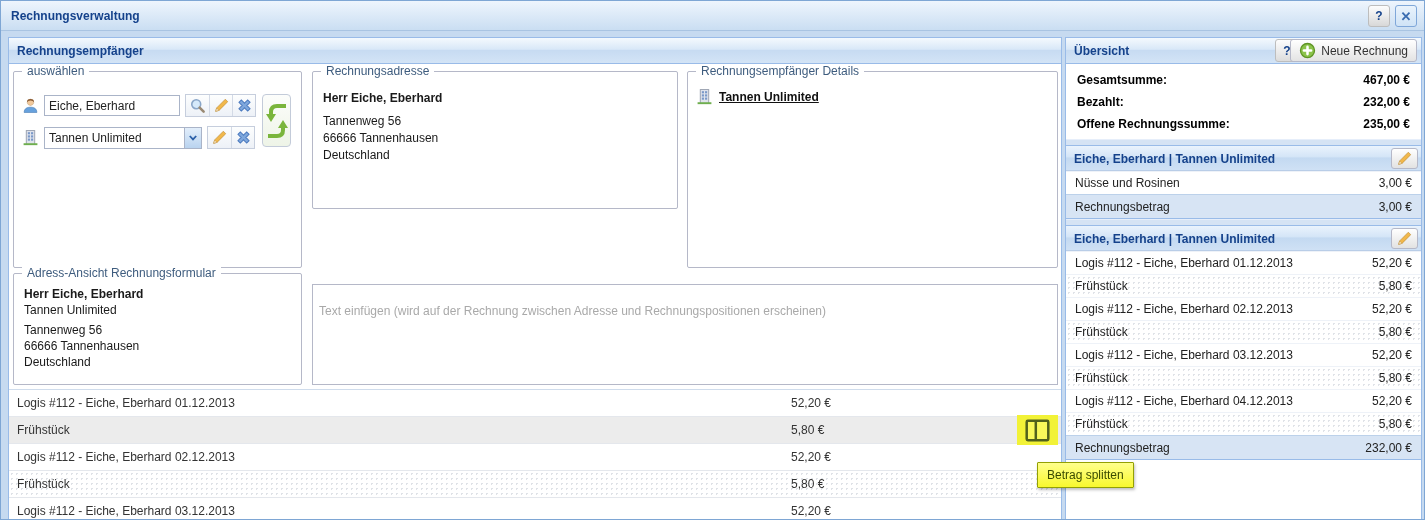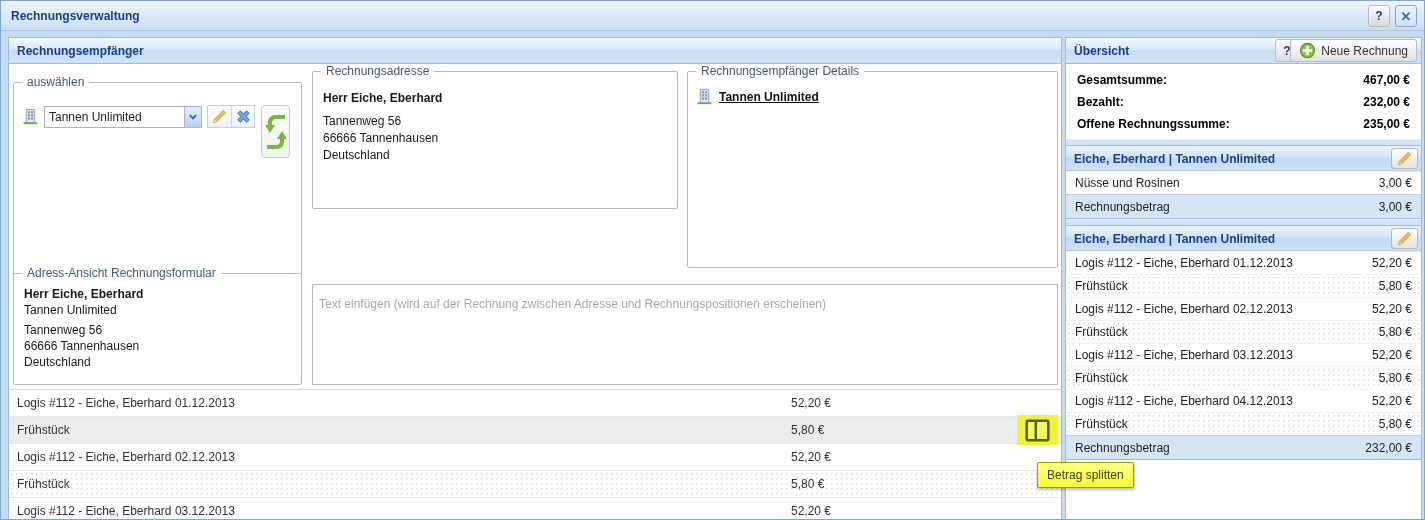"auswählen" .fs-auswaehlen { top: 44px -> 33px }
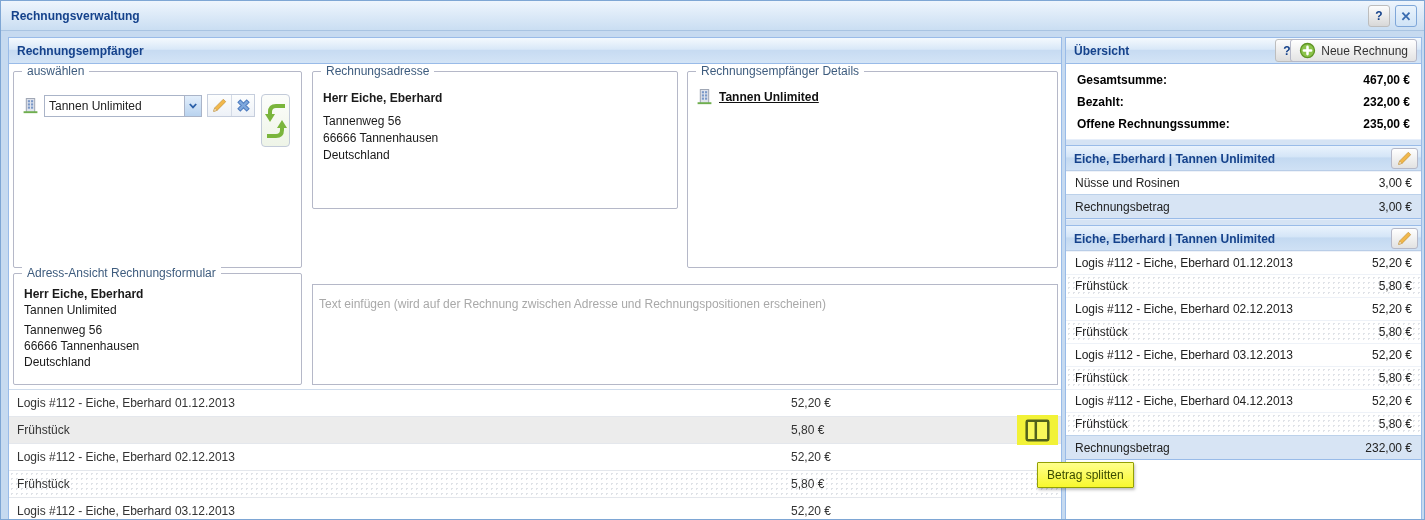"Eiche, Eberhard" div.sel-row { html: none -> <div> <svg> <path></path> <path></path> <path></path> </svg> <input> <div> <div> <svg> <circle></circle> <line></line> </svg> </div> <div> <svg> <path></path> <path></path> </svg> </div> <div> <svg> <path></path> </svg> </div> </div> </div> }
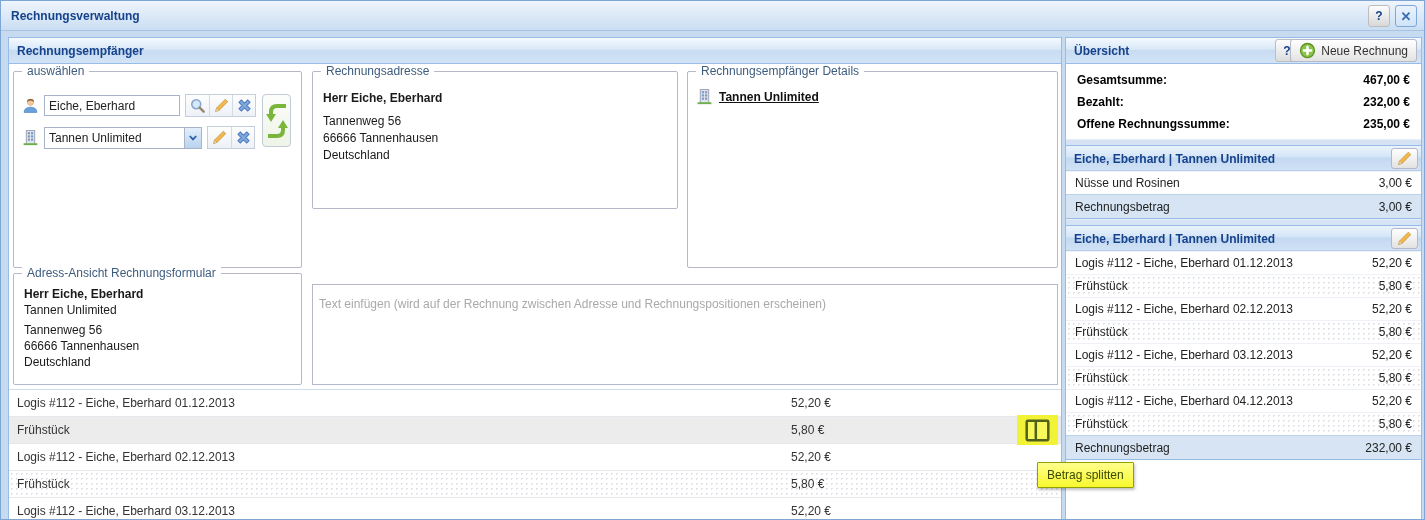"Text einfügen (wird auf der" .note-area { padding: 12px 6px -> 19px 6px }
